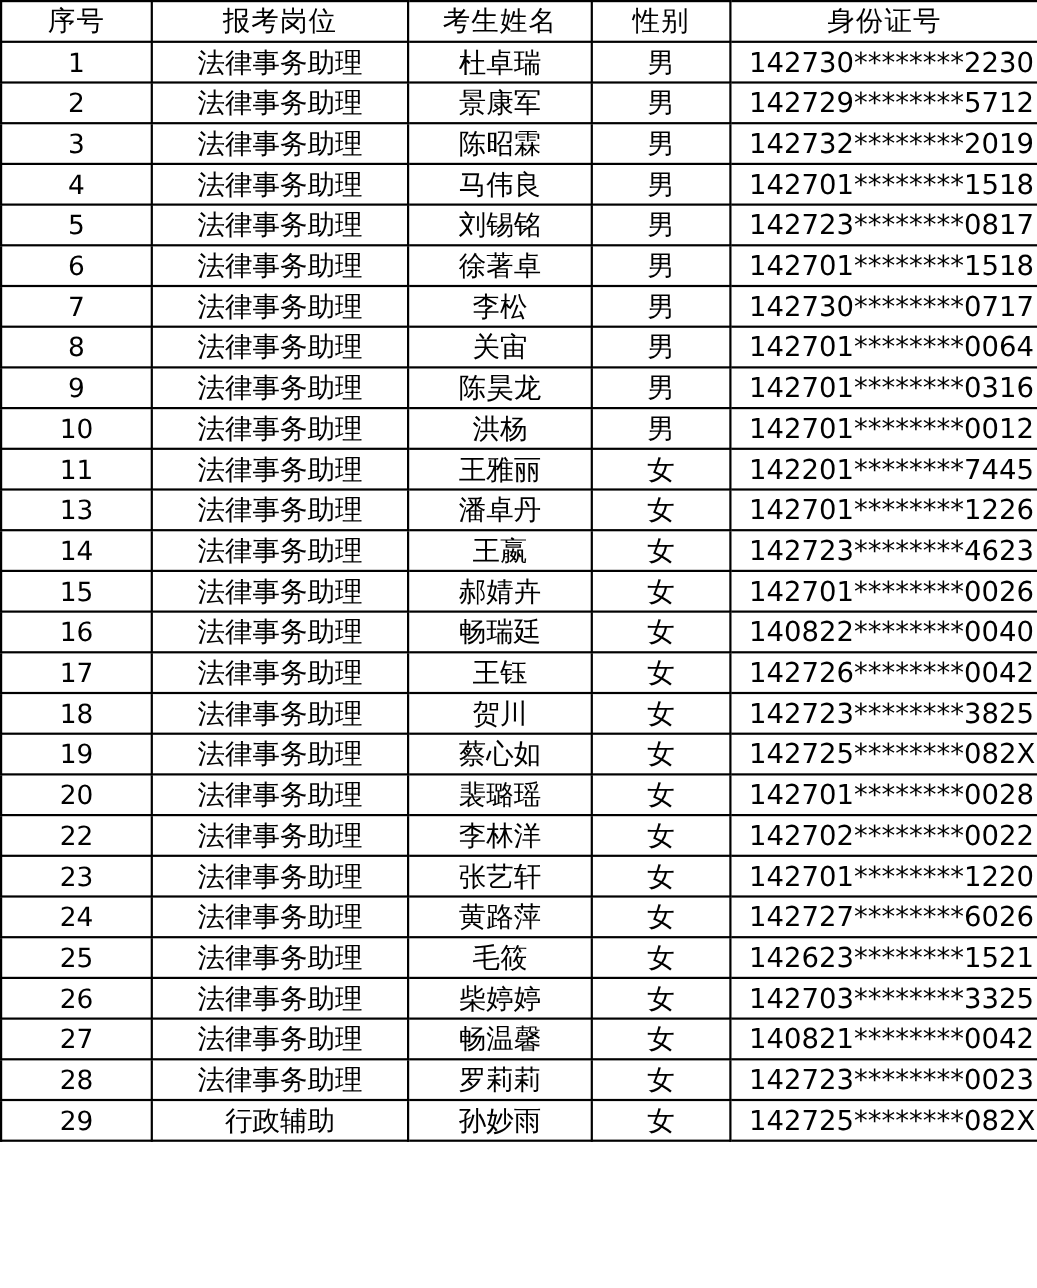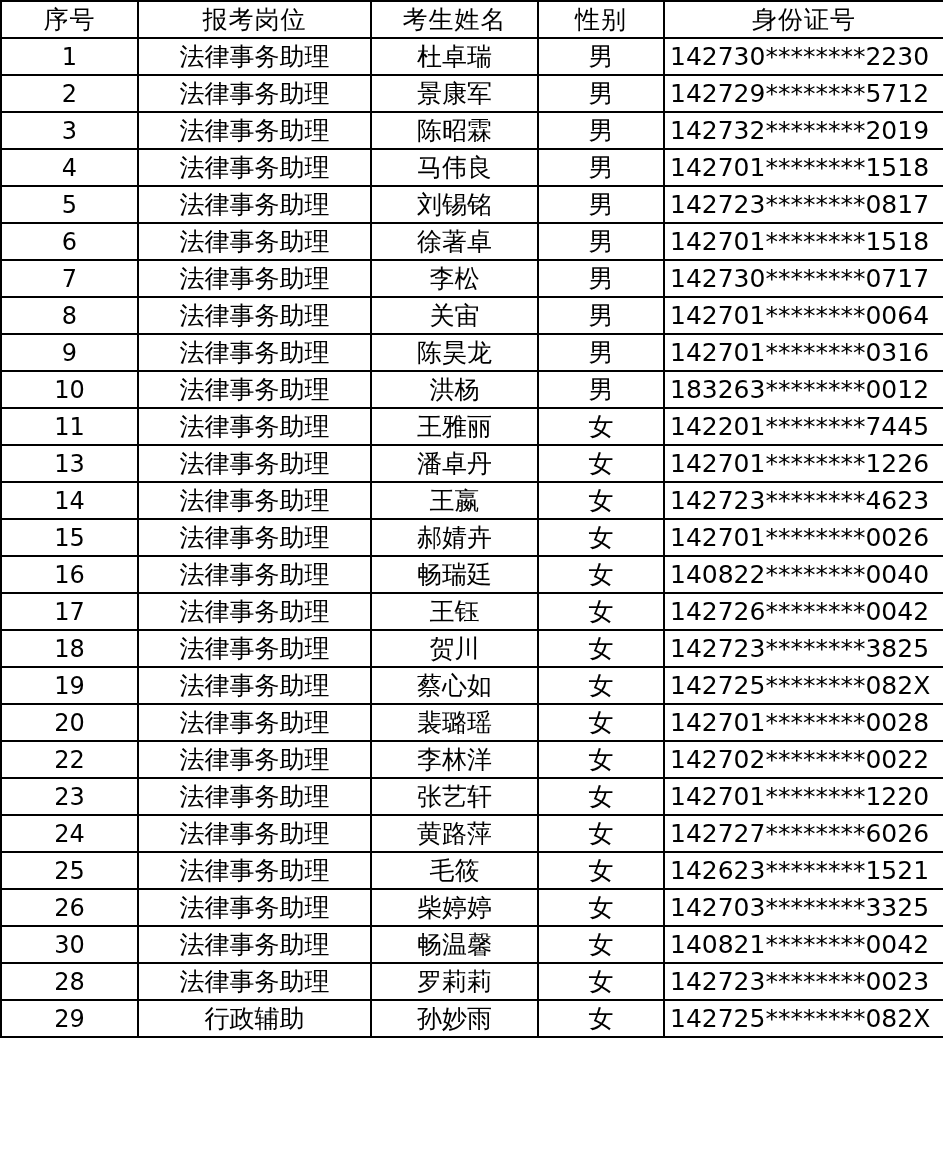"142730********2230" table.roster td.col-id { padding-left: 5px -> 16px }
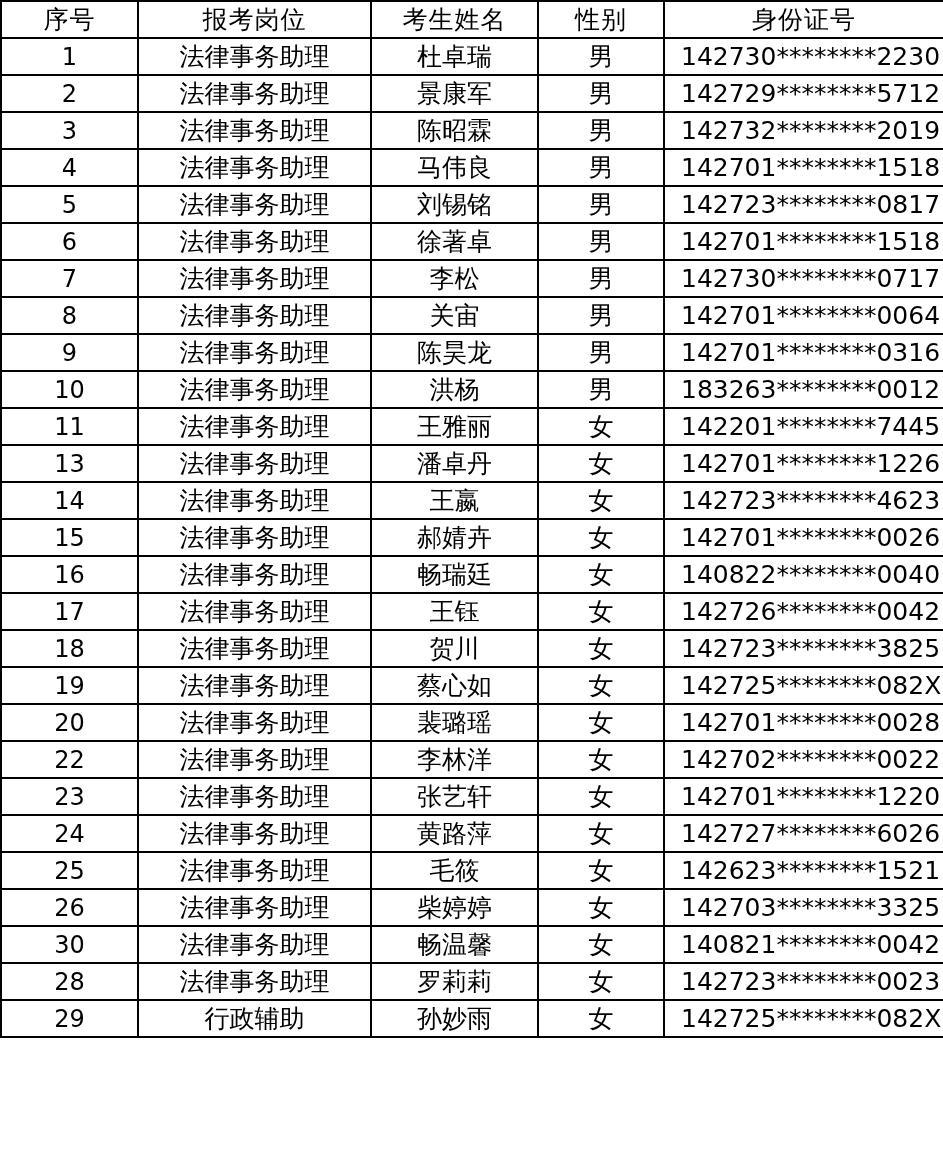"183263********0012" td.col-id { text: 183263 -> 142701 }
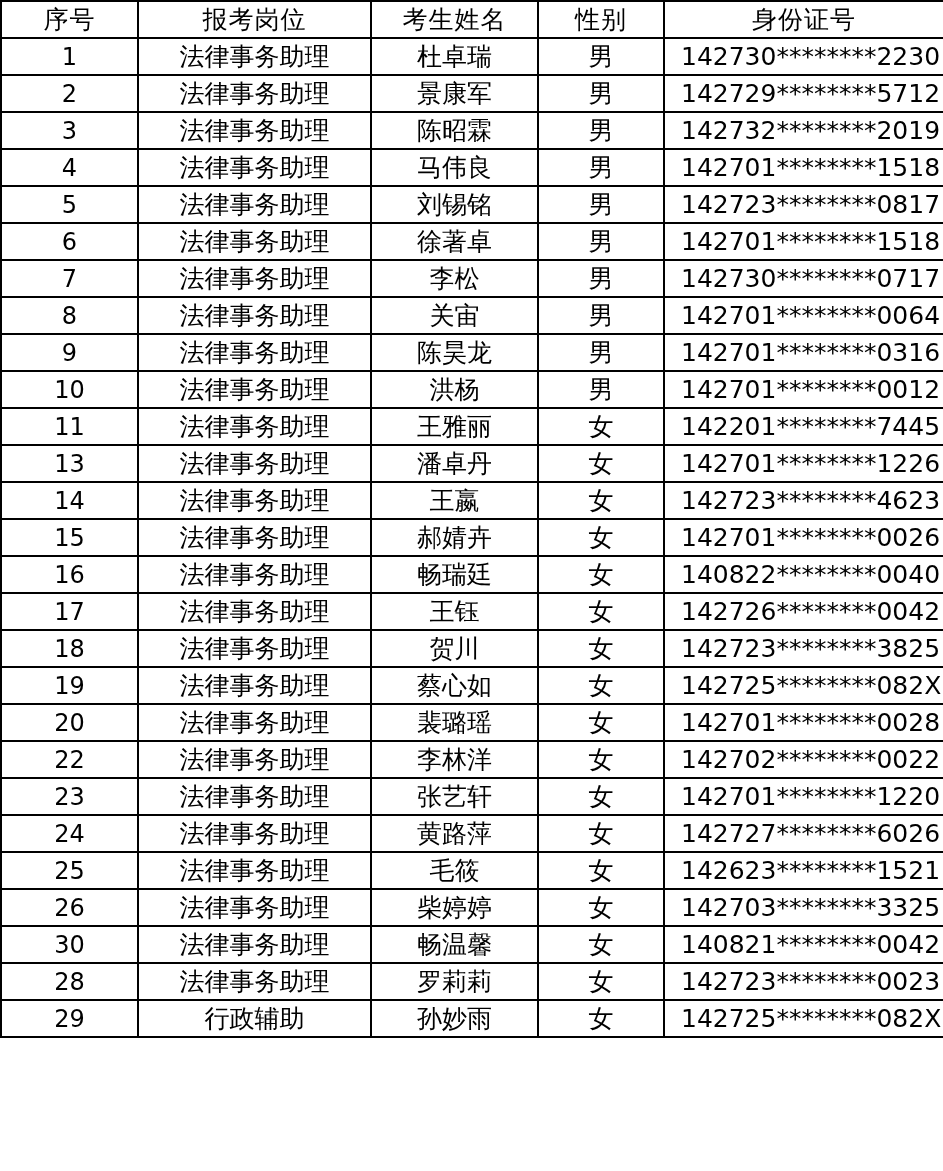"30" td.col-serial { text: 30 -> 27 }
